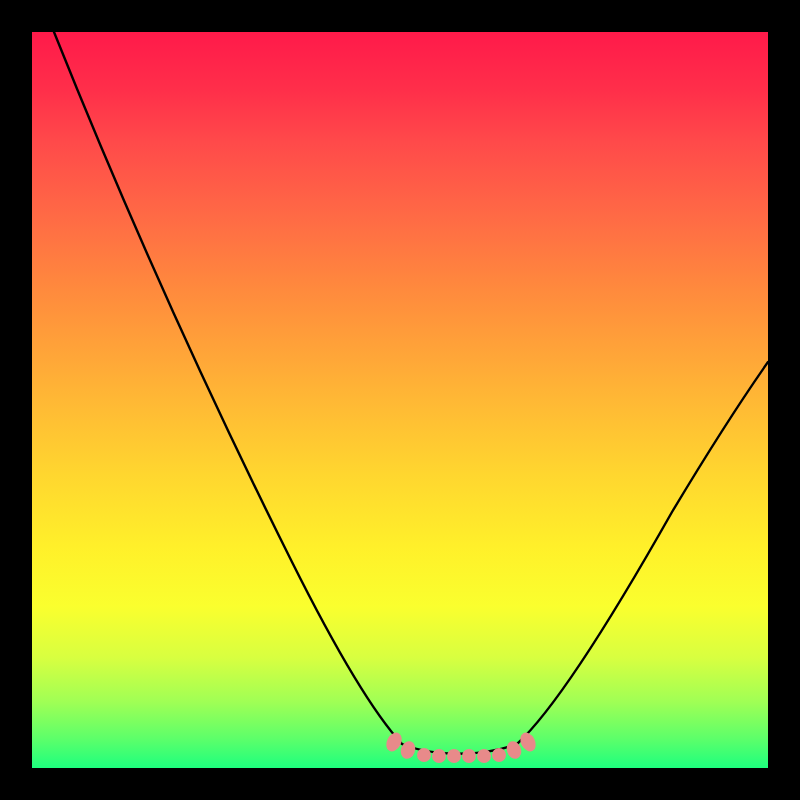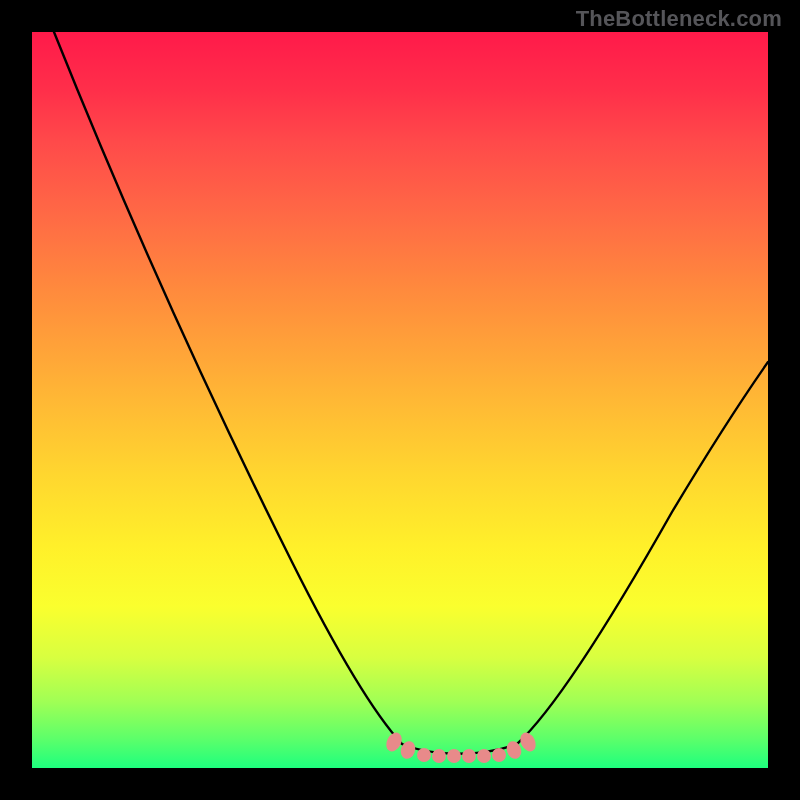"TheBottleneck.com" div.watermark { html: <div>TheBottleneck.com</div> -> none }
